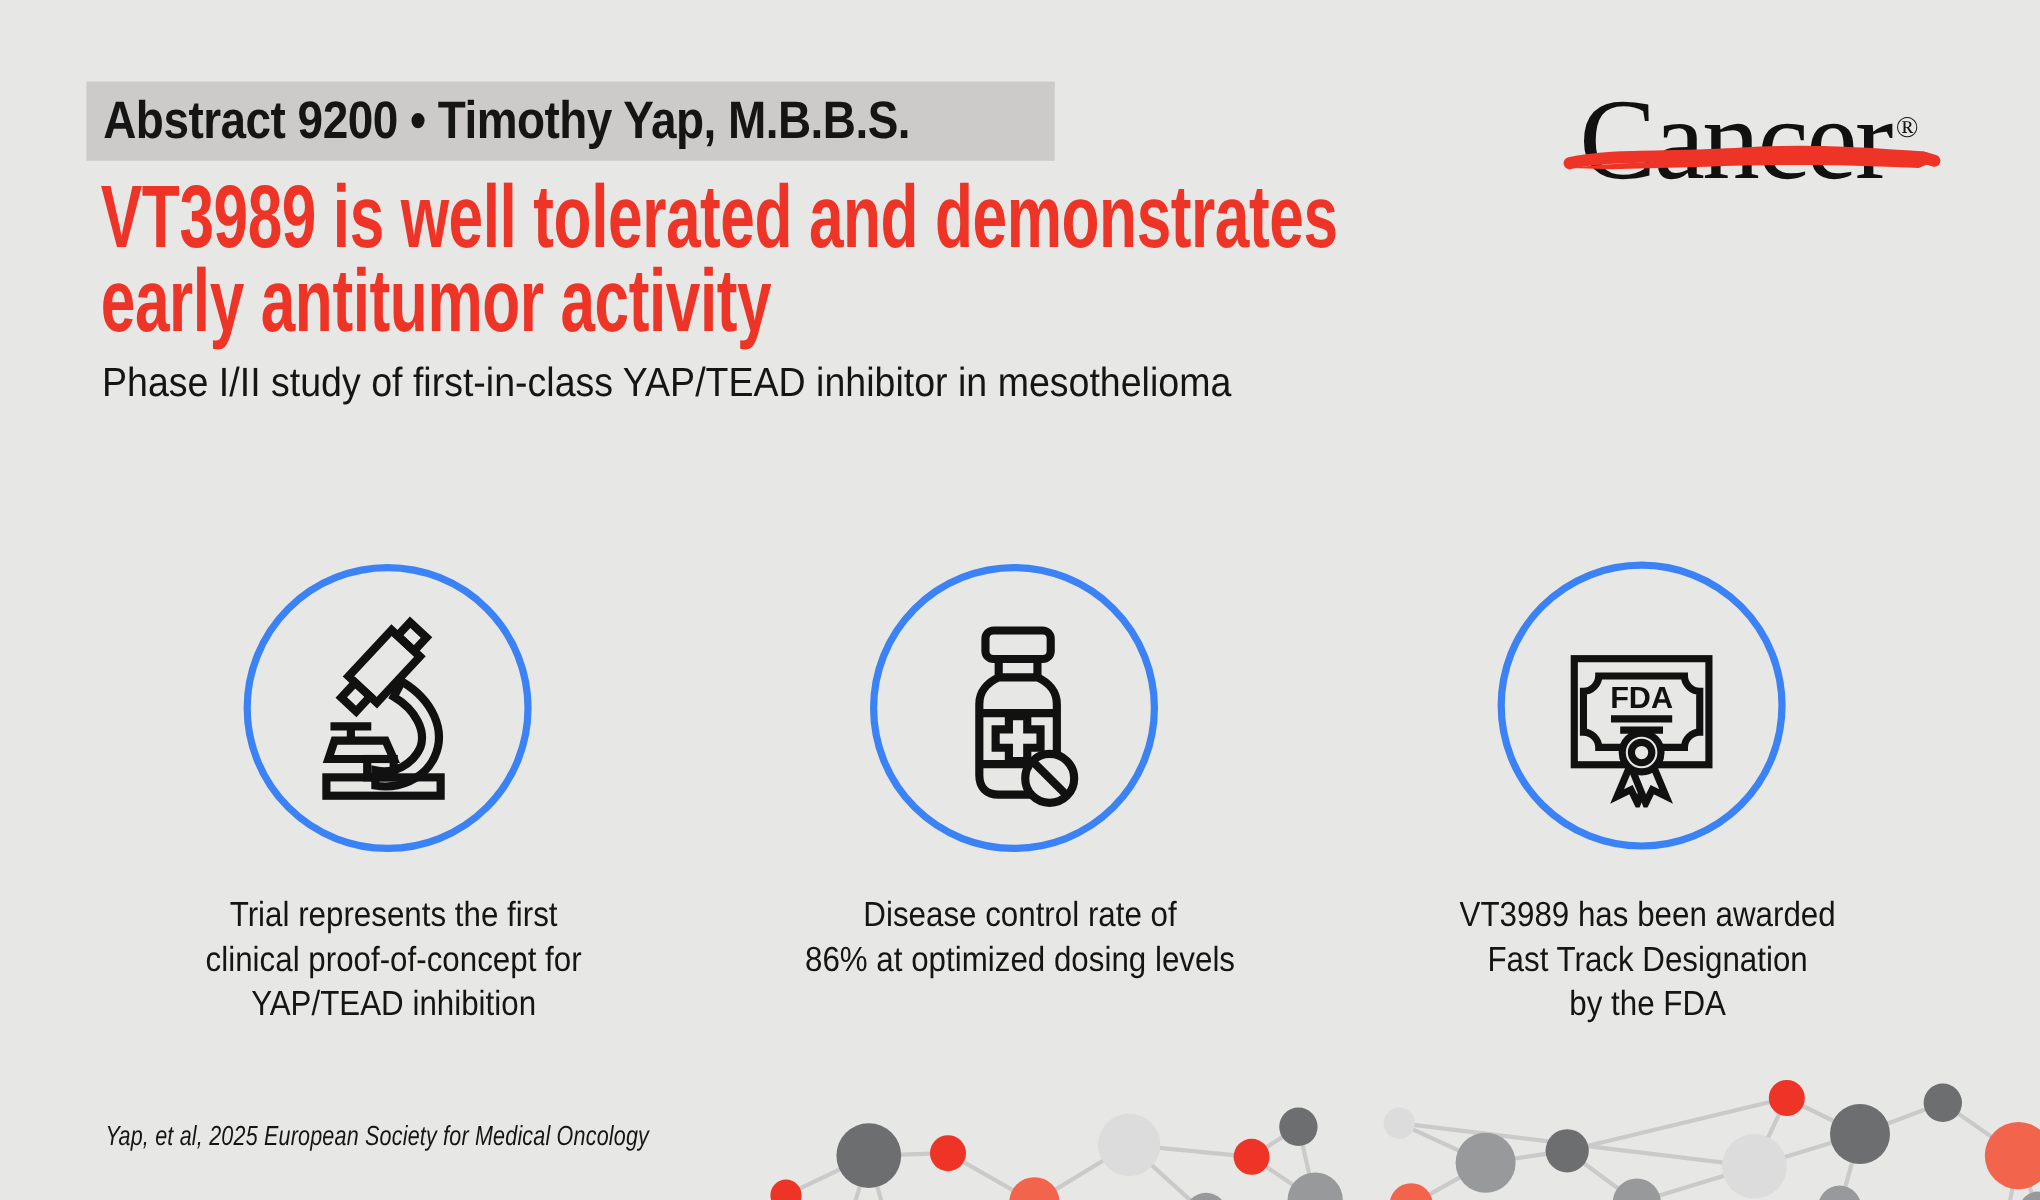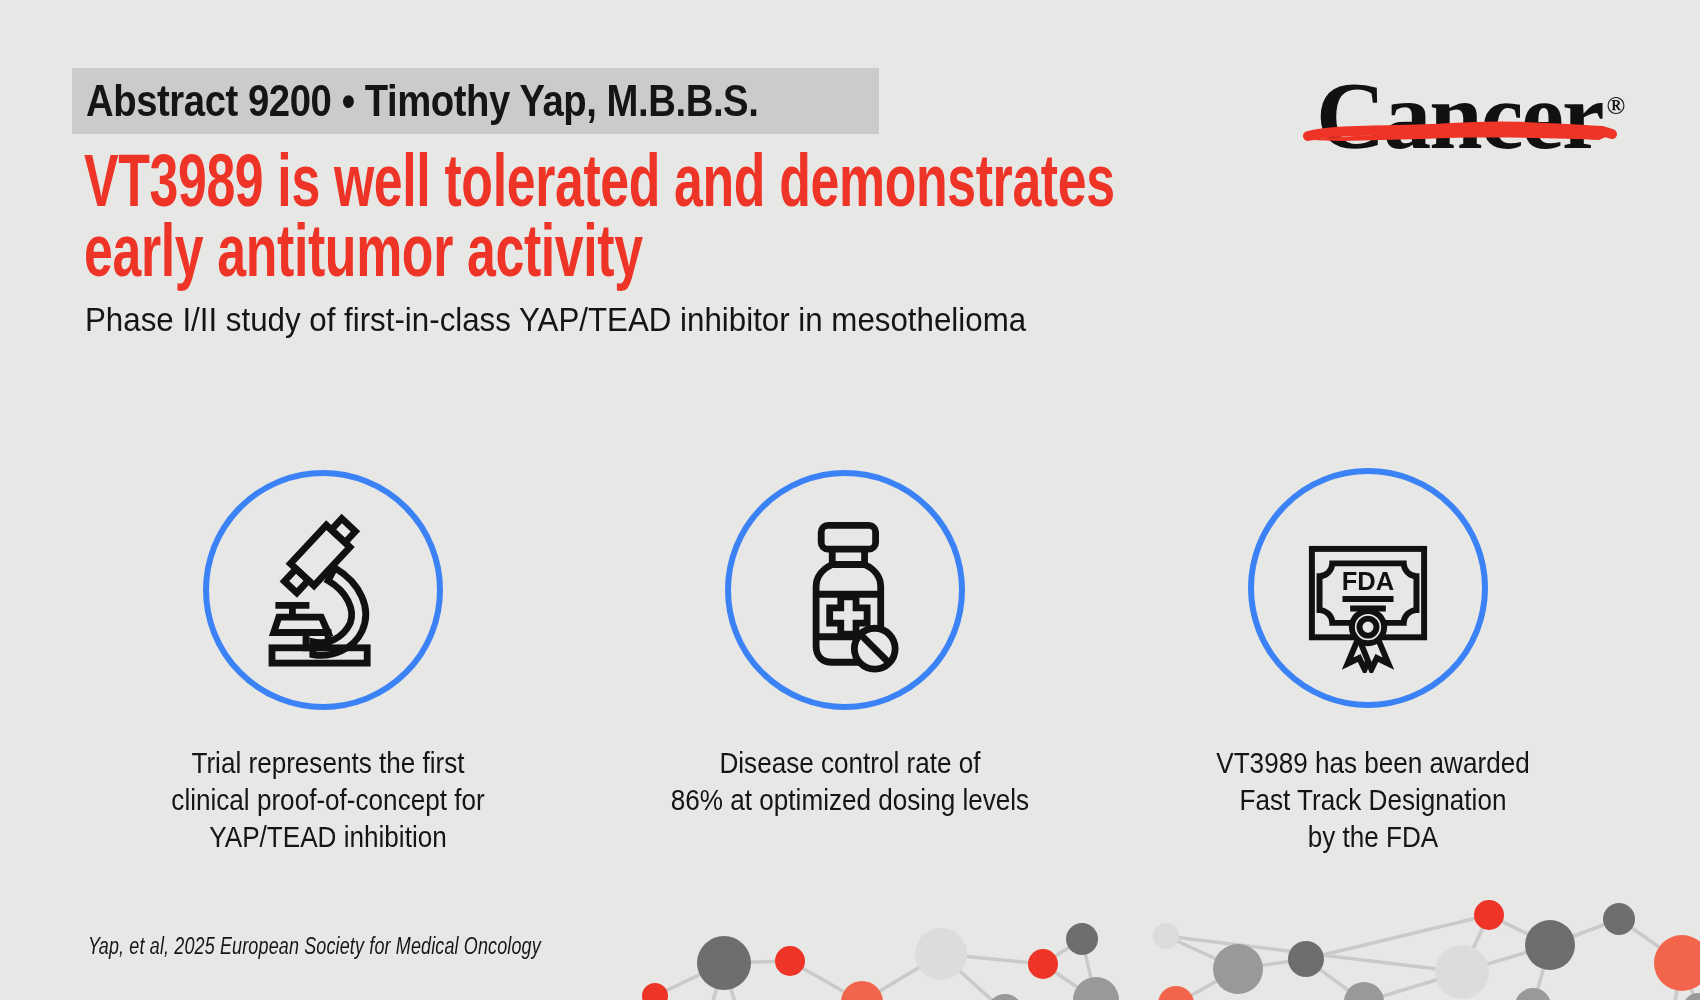"Cancer ®" .logo { font-weight: bold -> normal }
